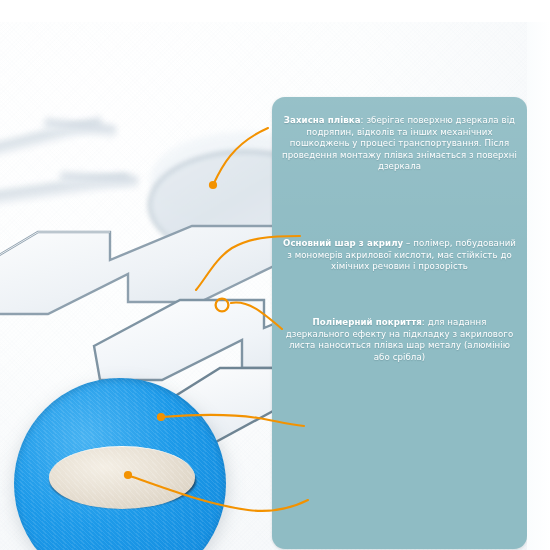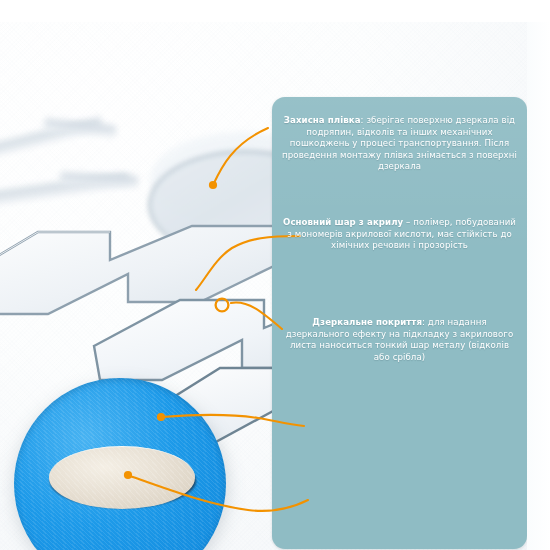"Основний шар з акрилу –" .b2 { top: 120px -> 141px }
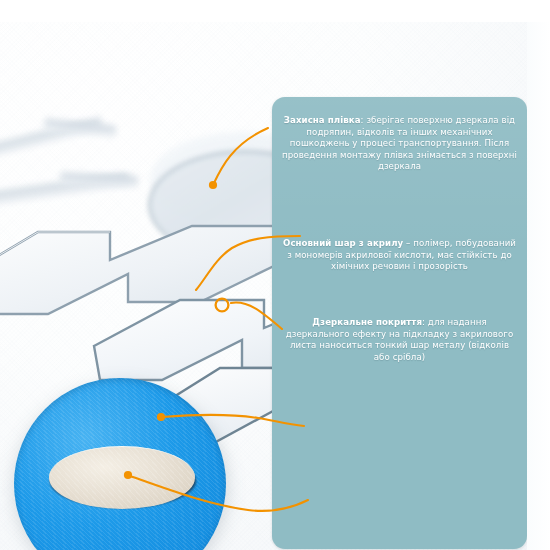"Дзеркальне покриття" b { text: Дзеркальне -> Полімерний }
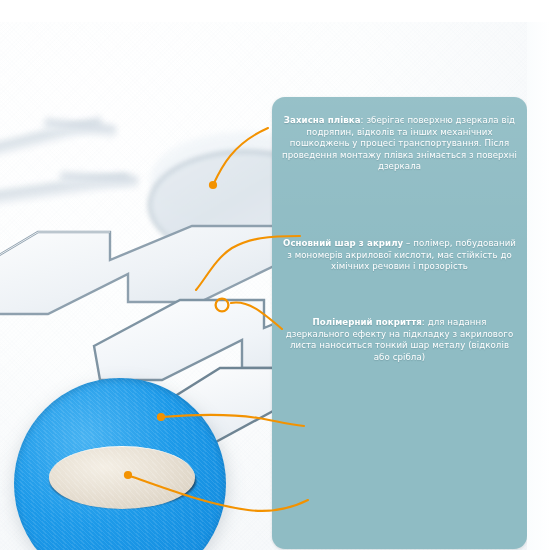"для надання дзеркального ефекту на" span { text: тонкий шар металу (відколів -> плівка шар металу (алюмінію }
